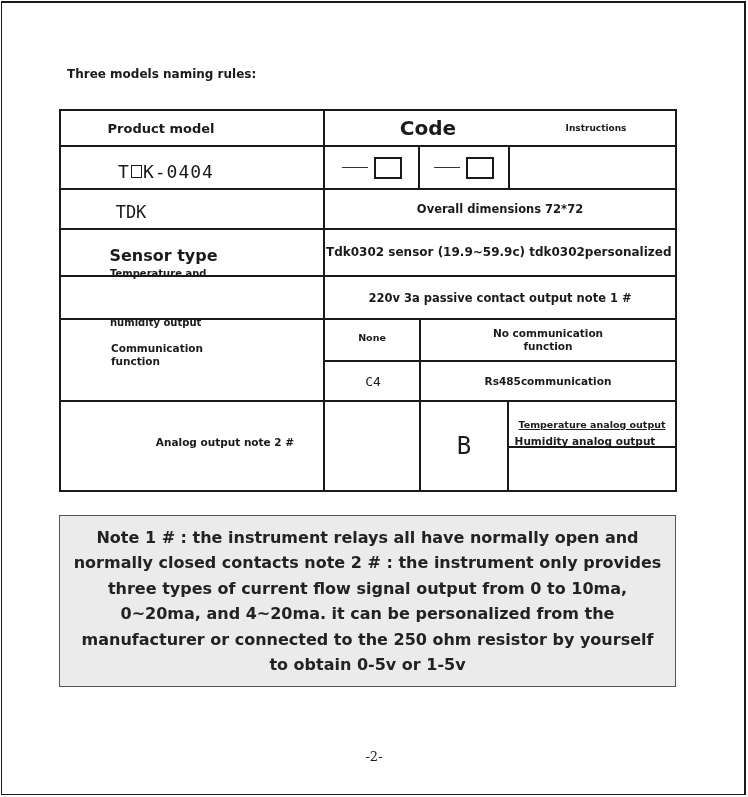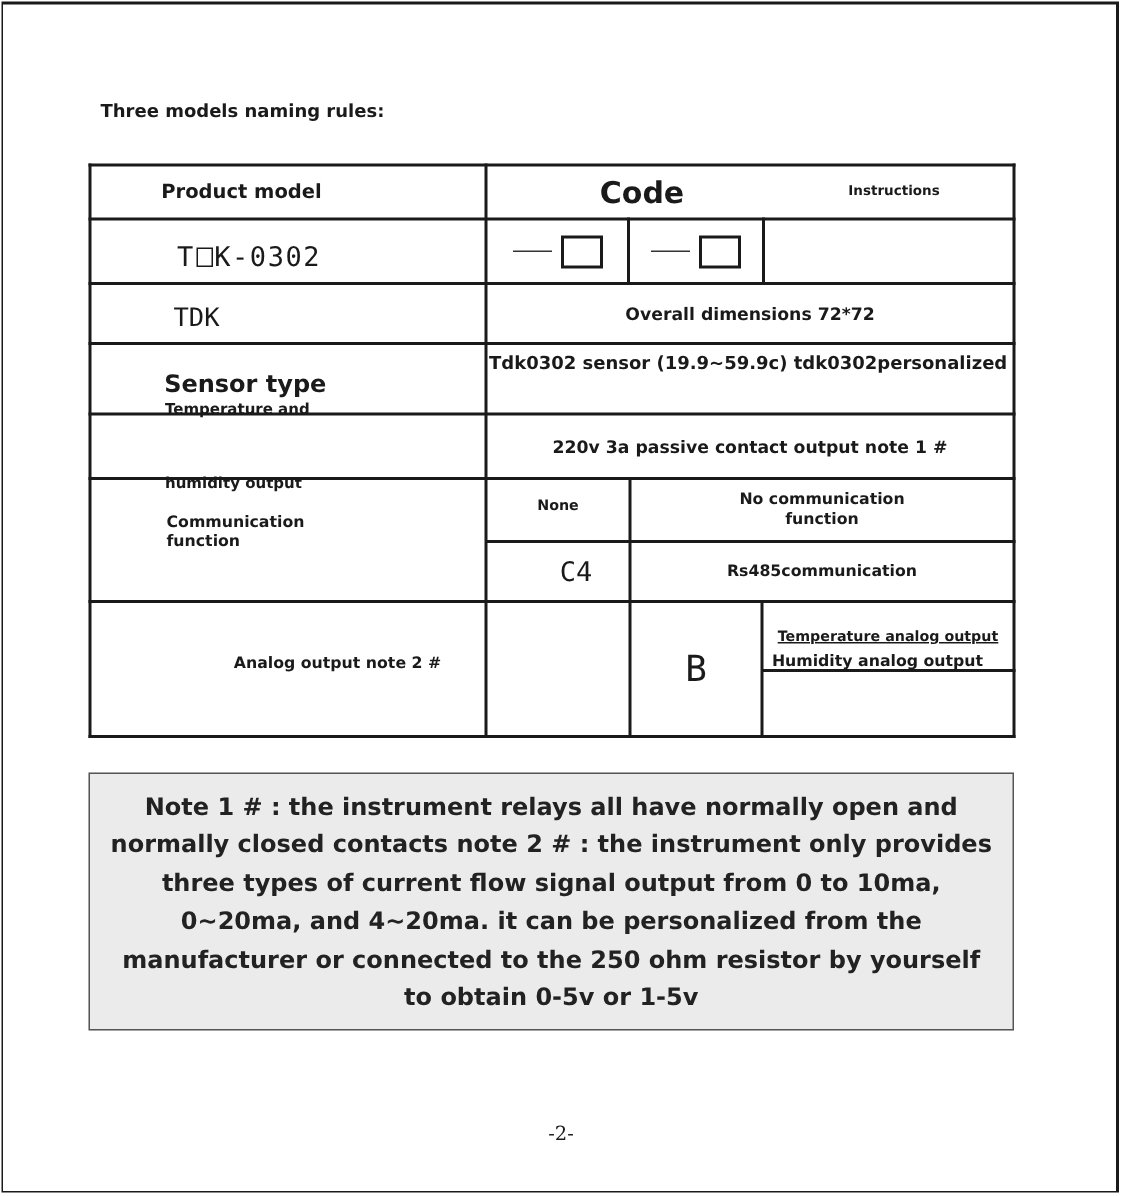"K-0302" span { text: K-0302 -> K-0404 }
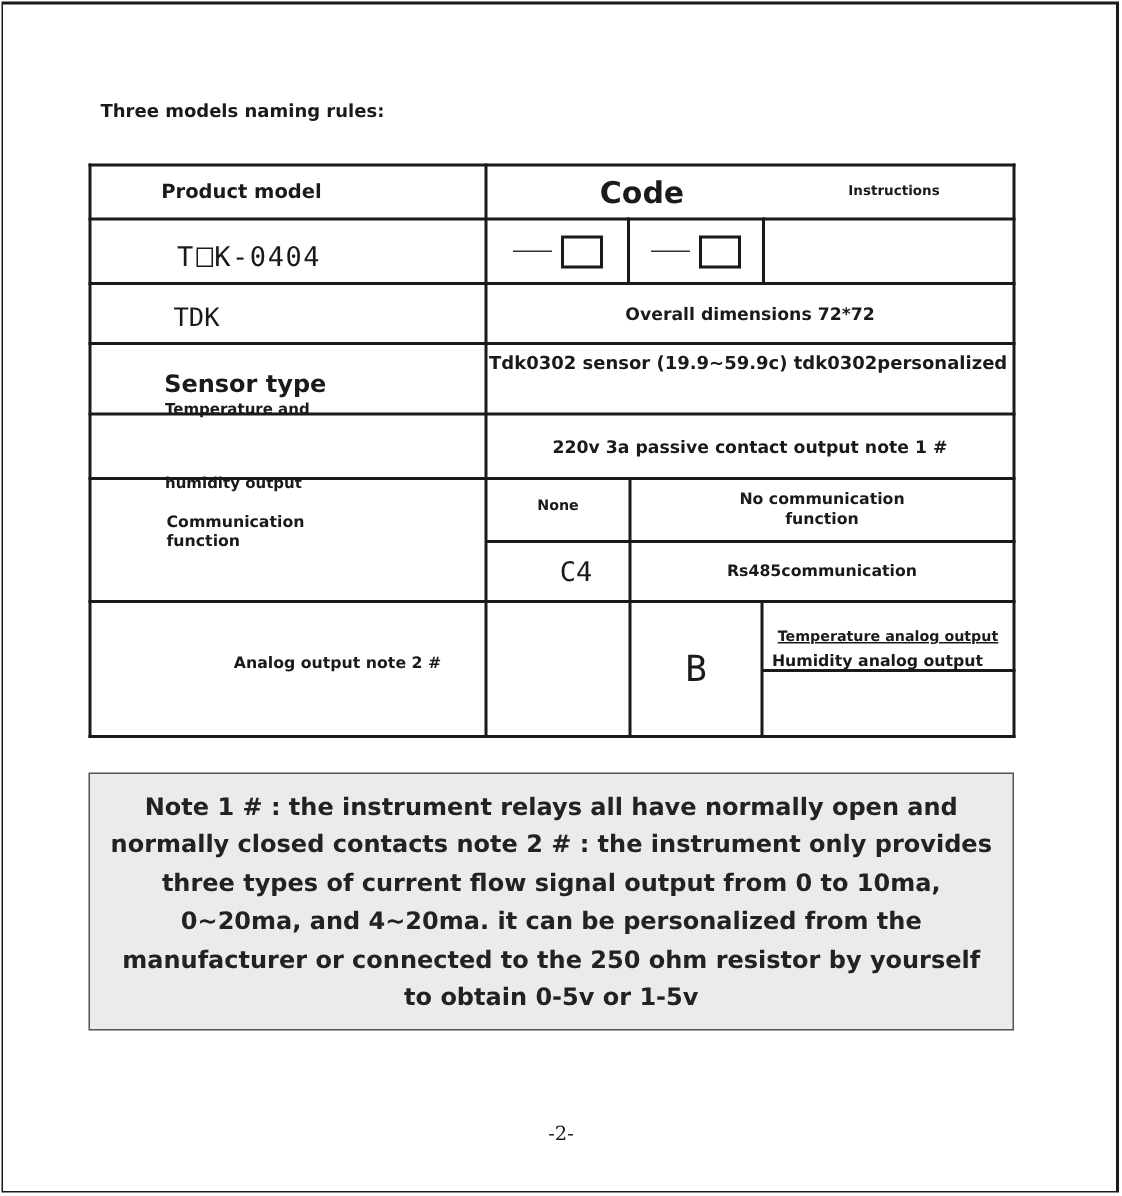"Tdk0302 sensor (19.9~59.9c)" div.cell { top: 220px -> 230px }
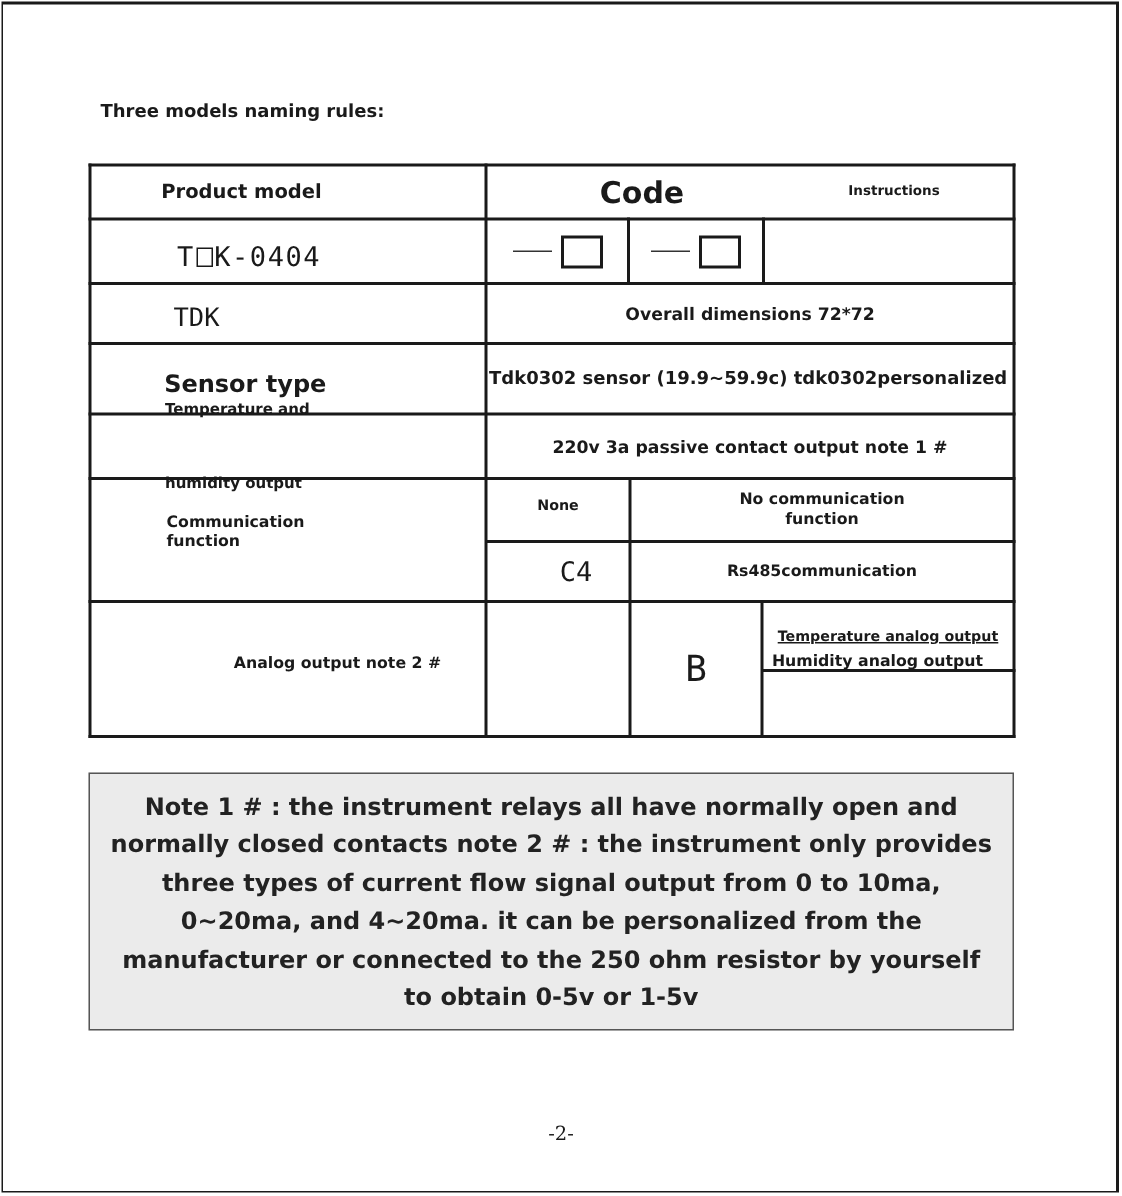"C4" div.cell { font-size: 18px -> 13px; left: 325px -> 314px }
